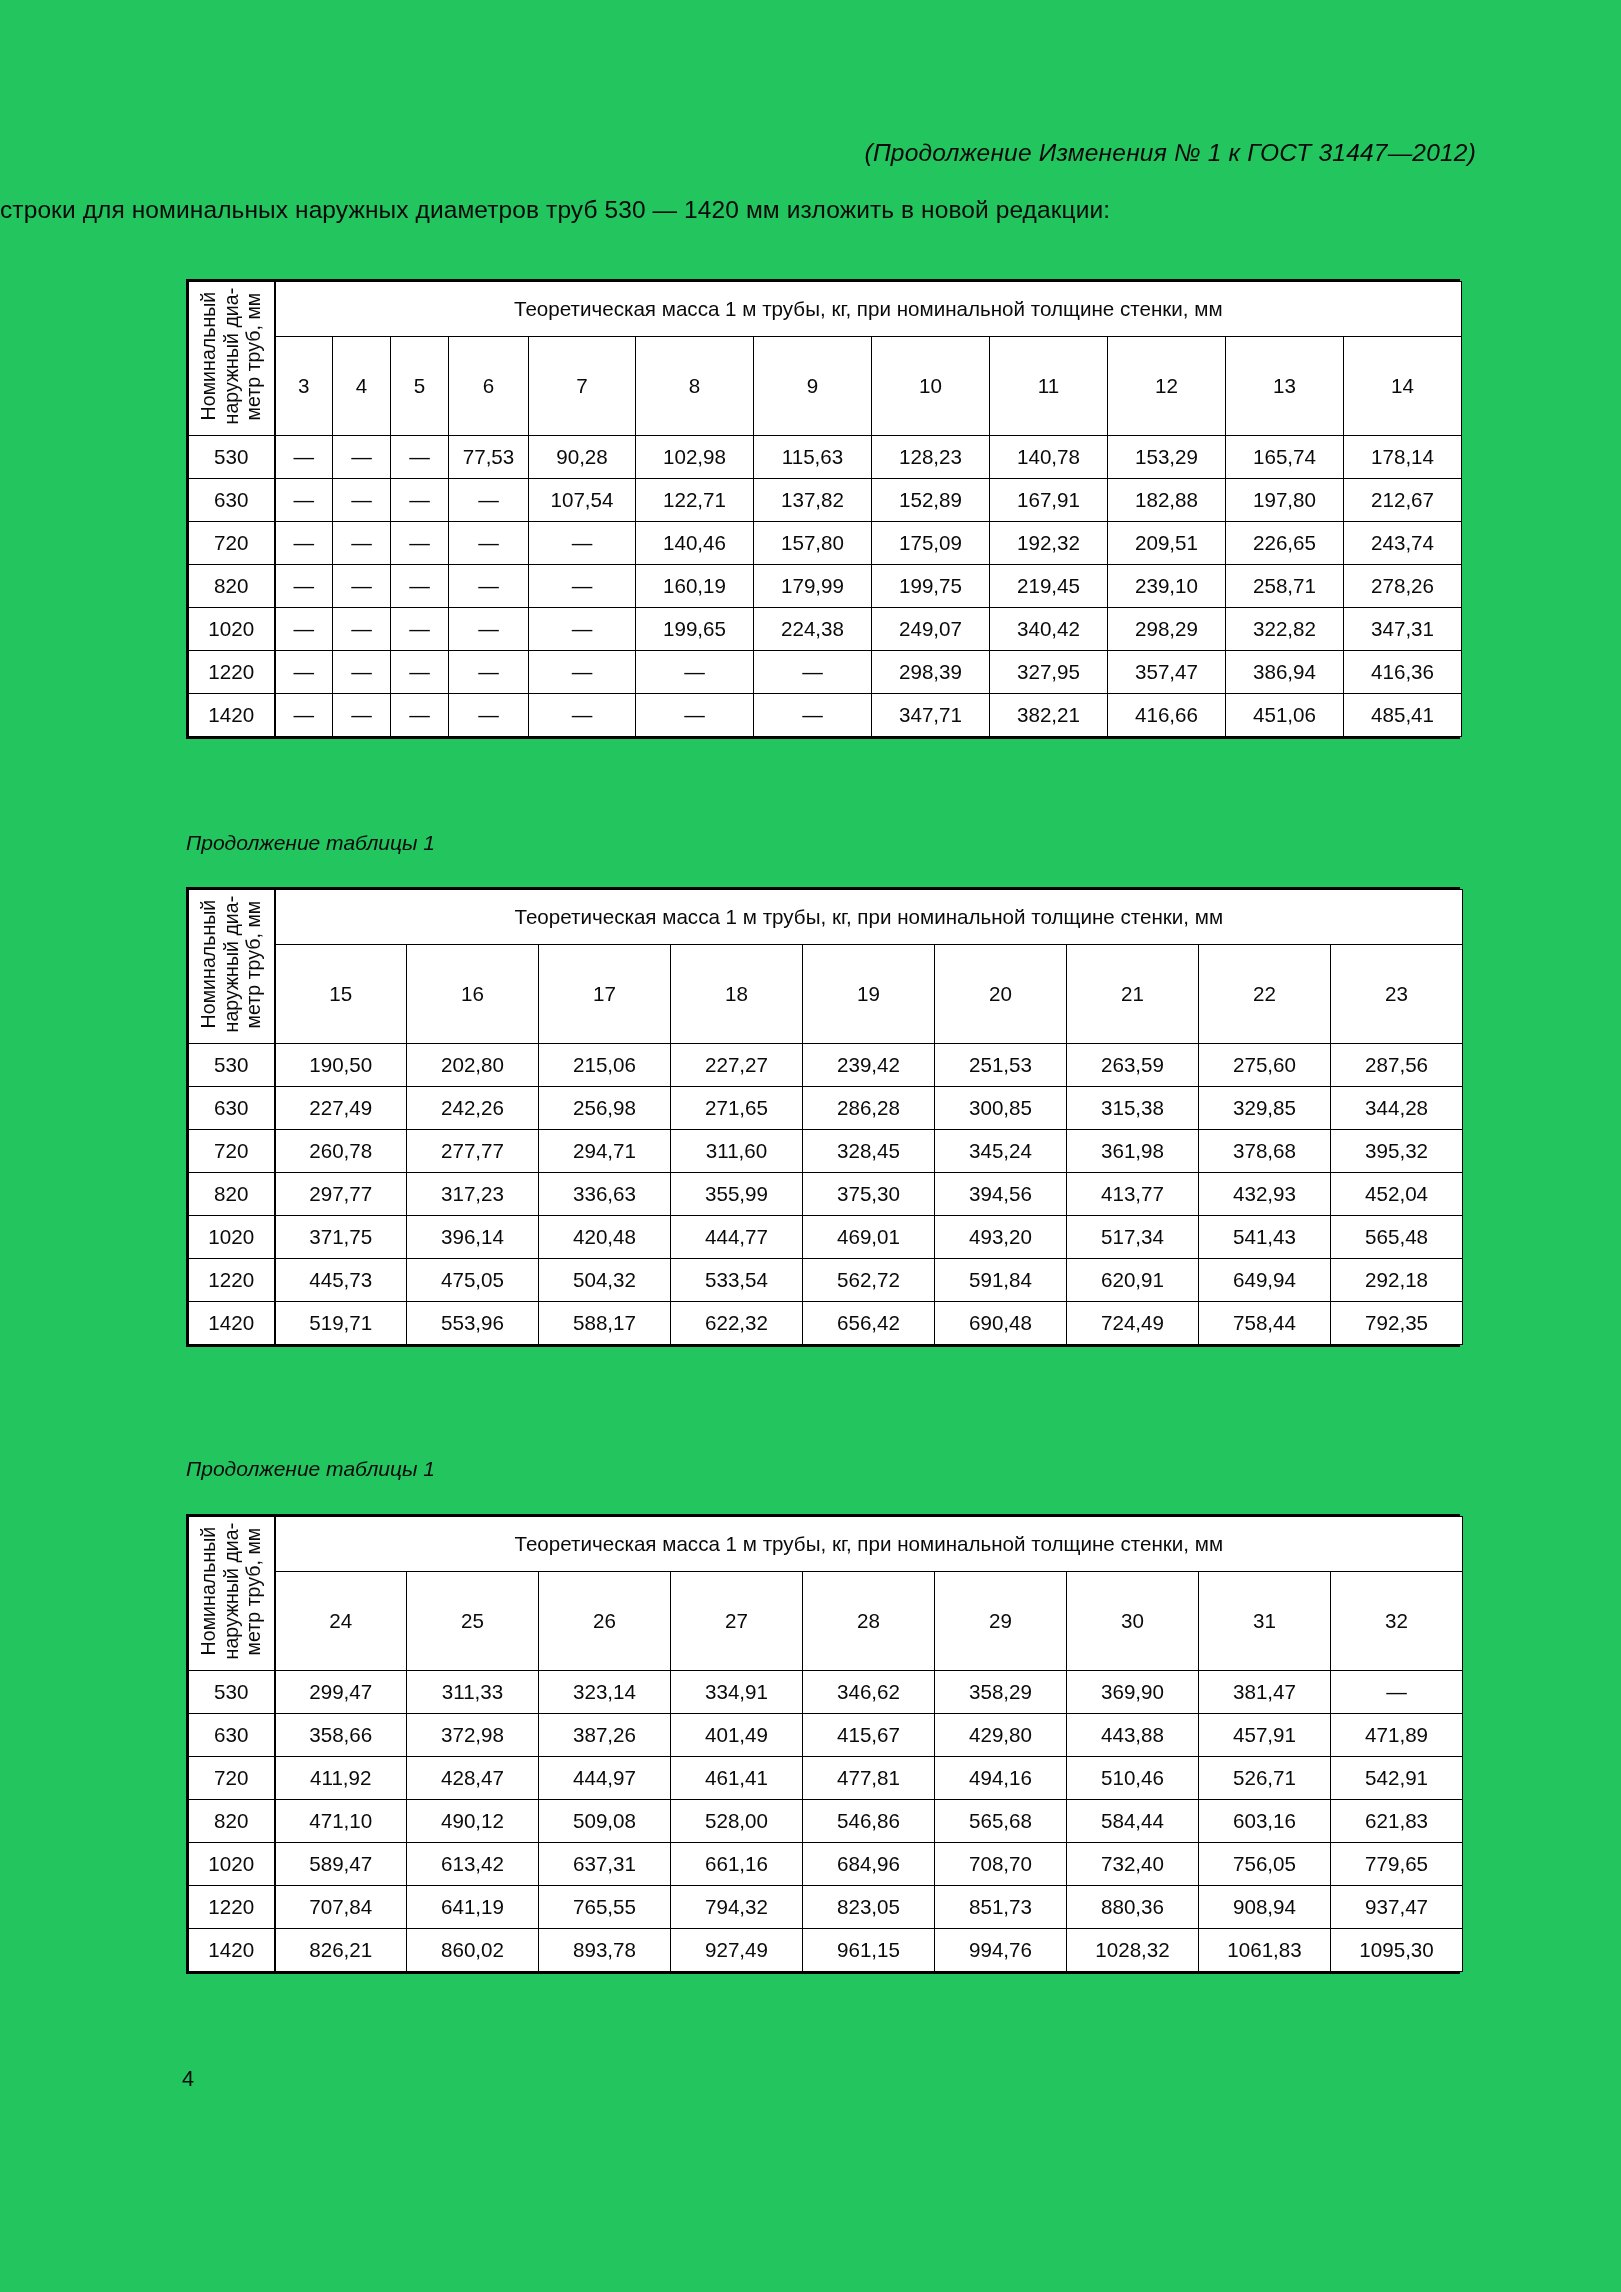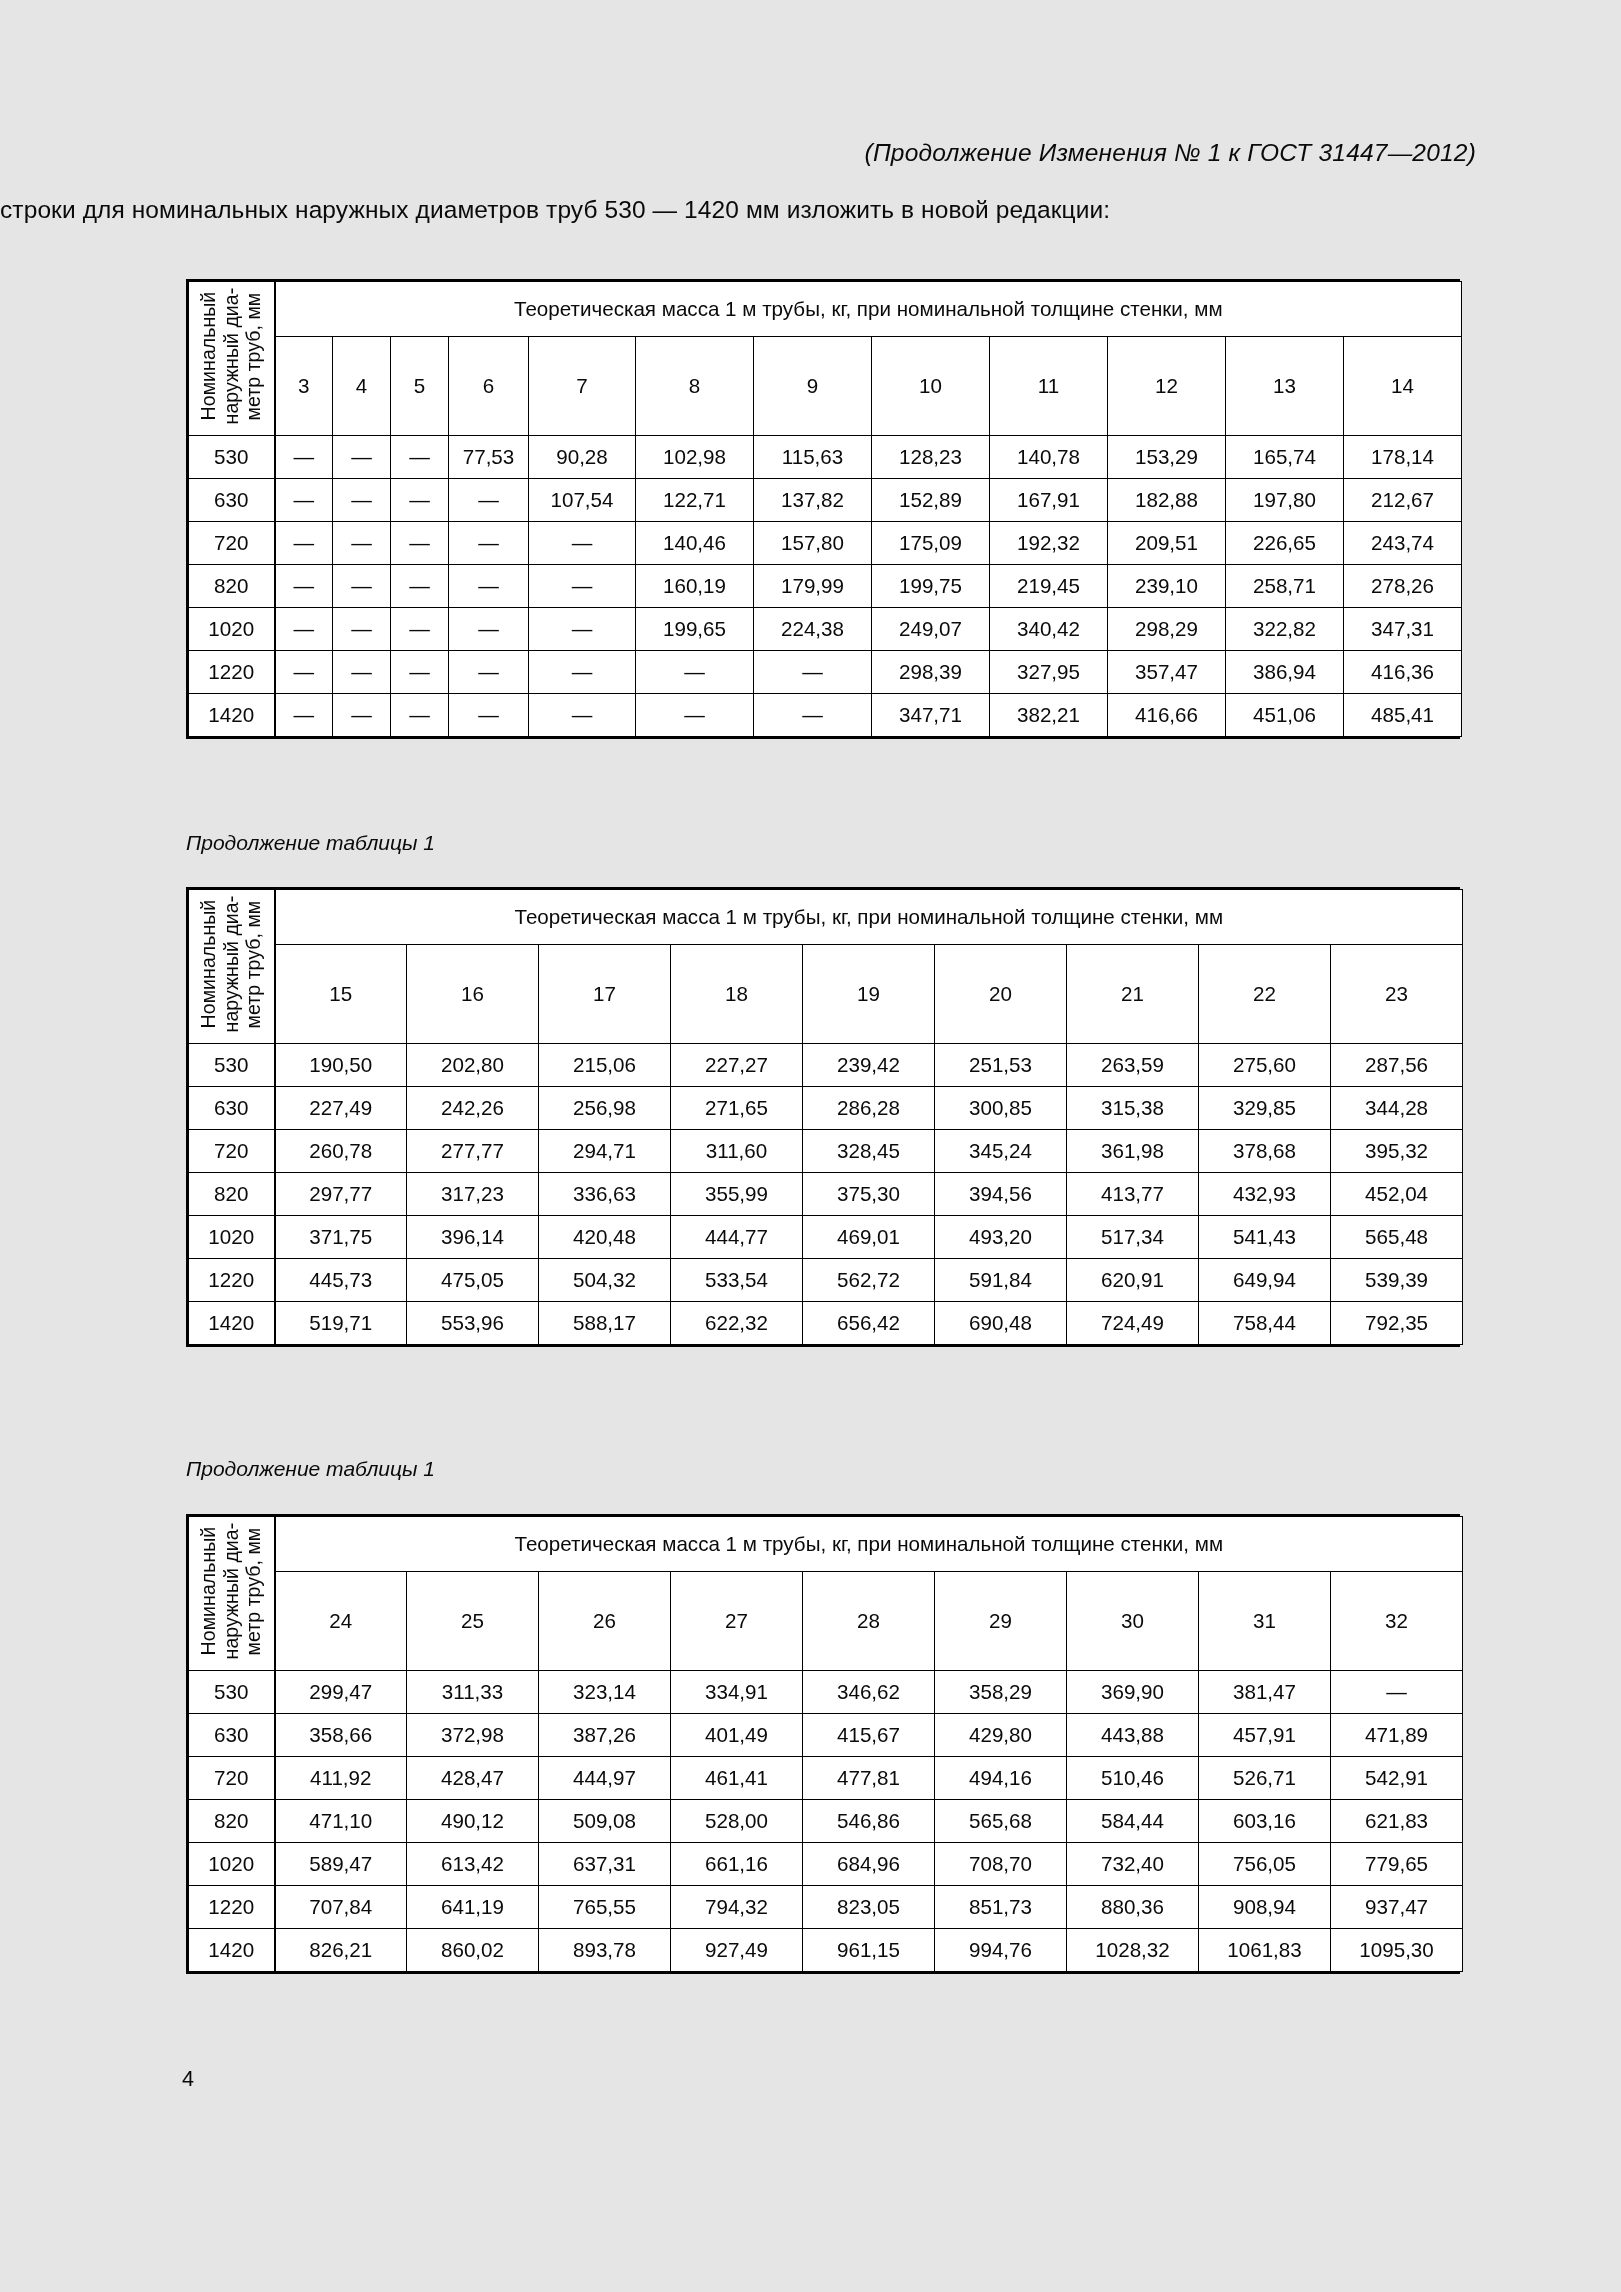"(Продолжение Изменения № 1 к" .page { background: #e5e5e5 -> #22c55e }
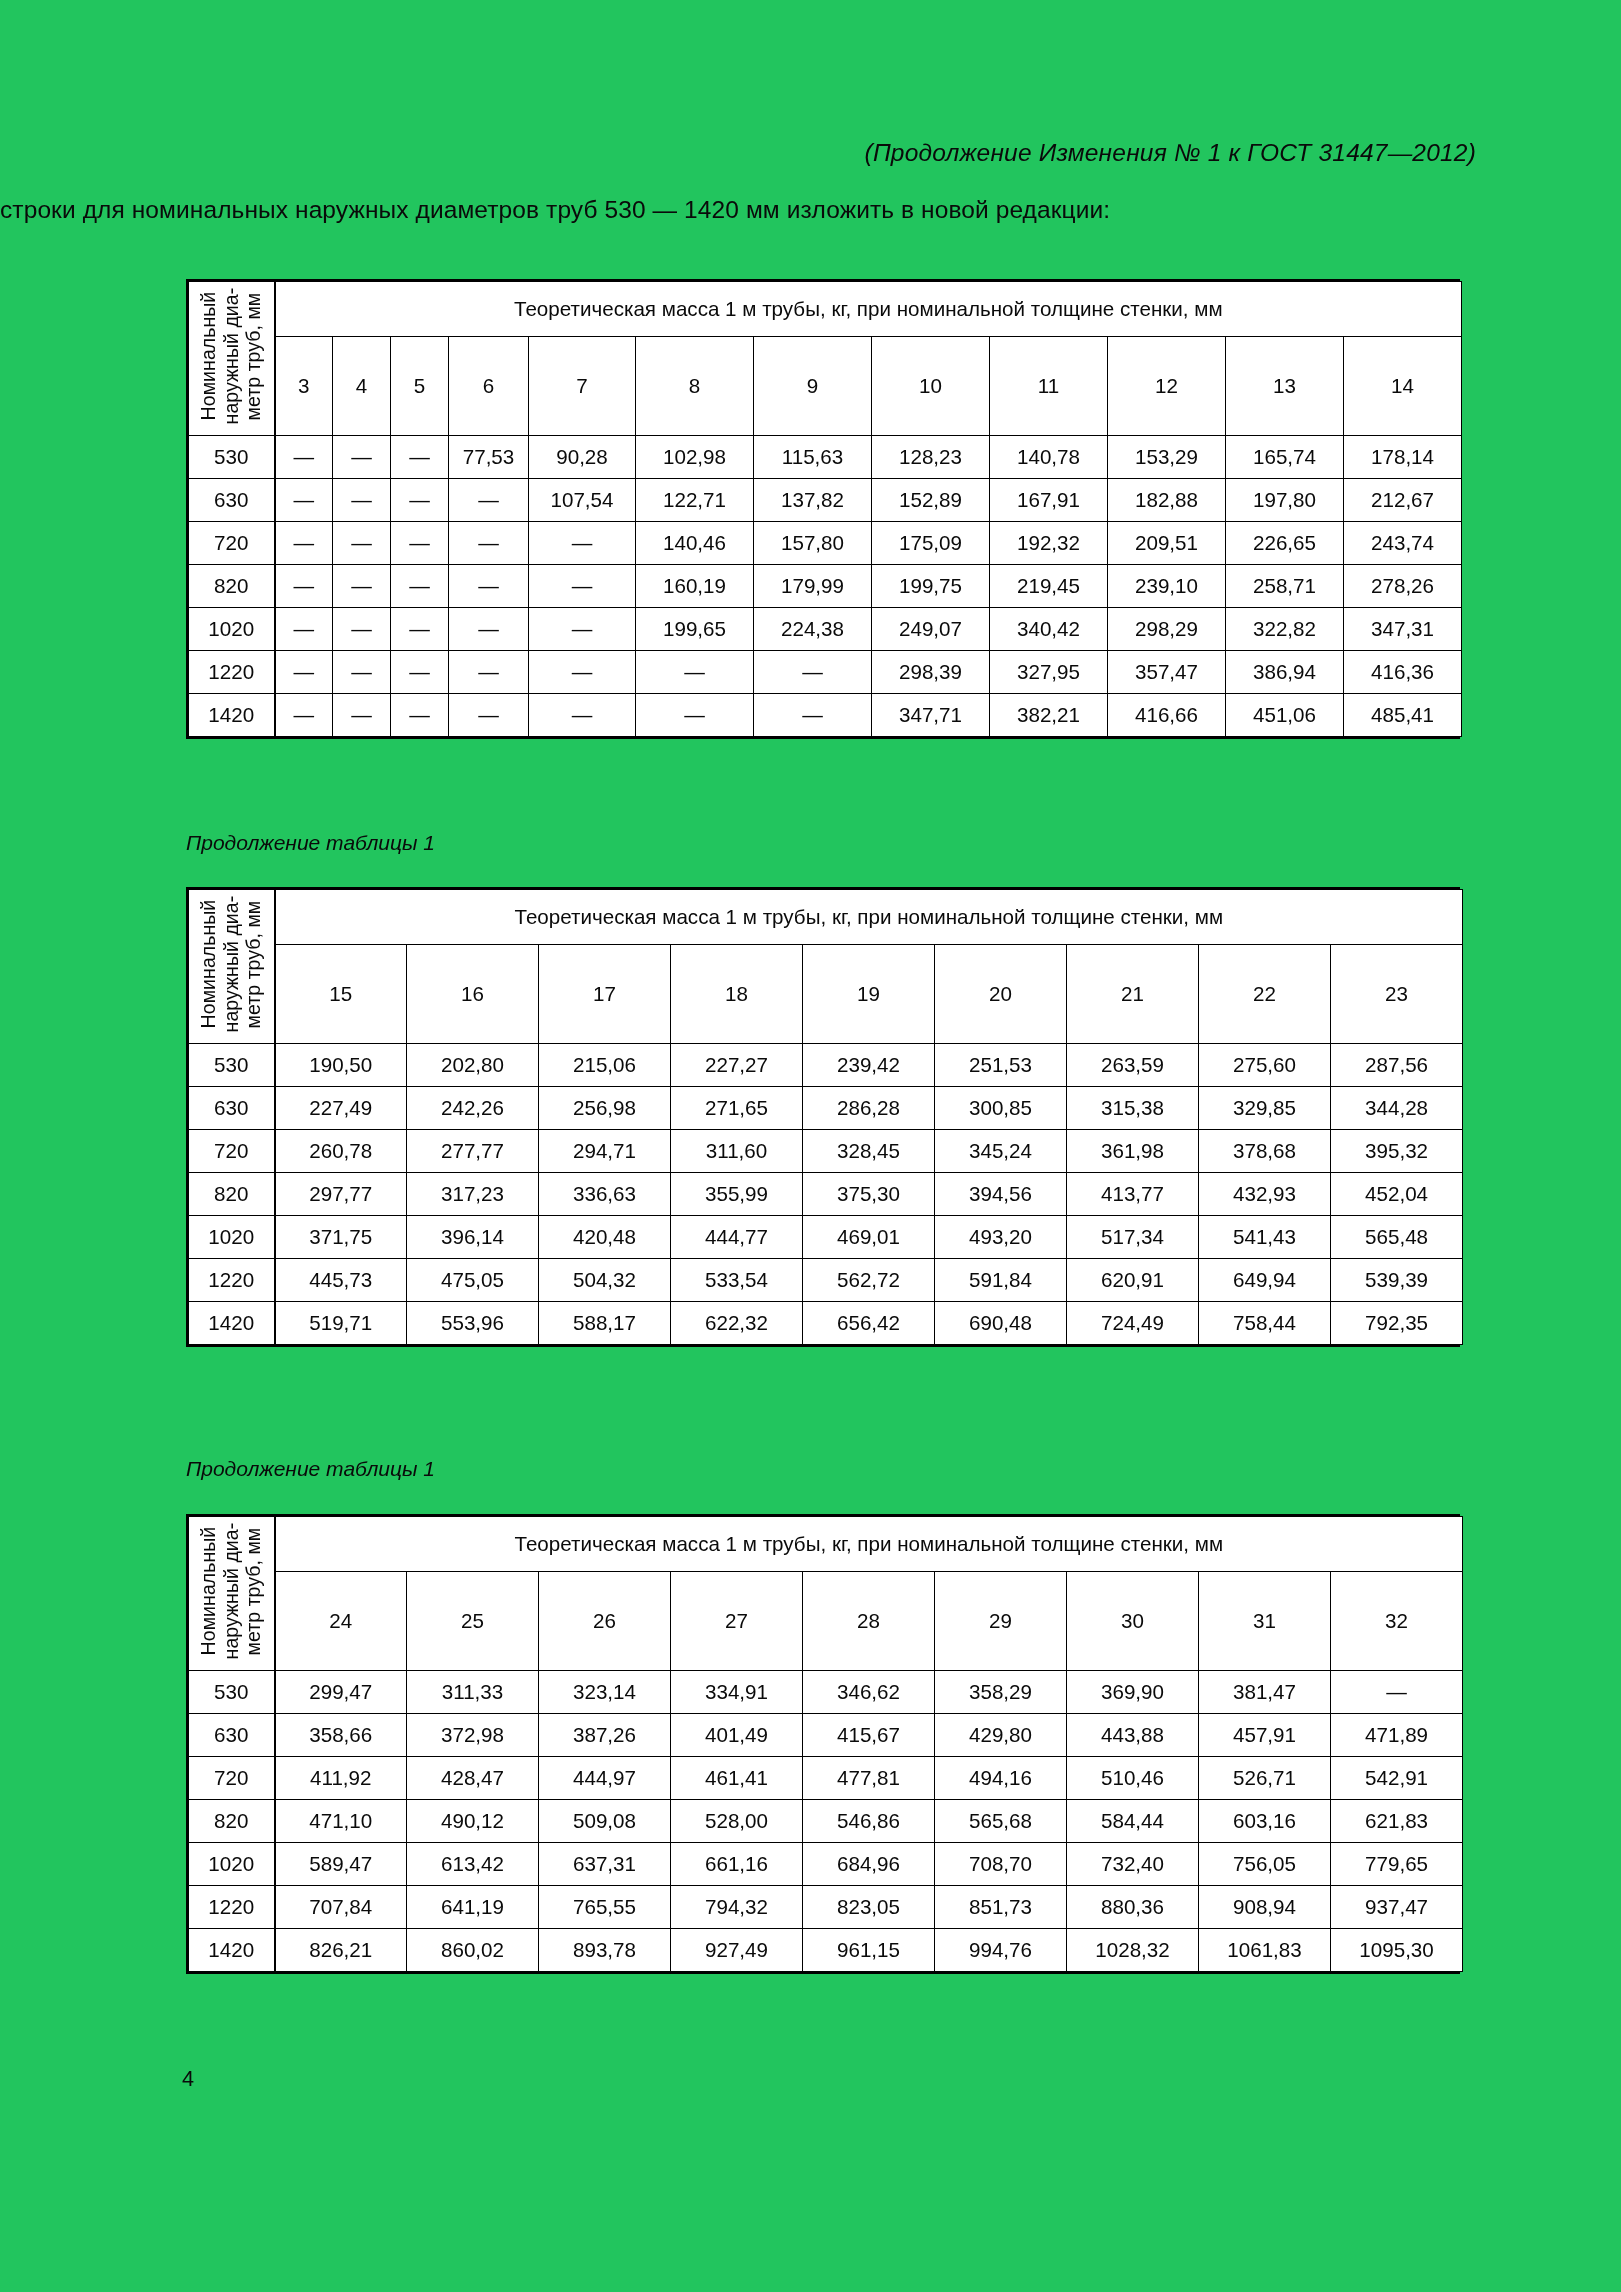"539,39" td.num { text: 539,39 -> 292,18 }
